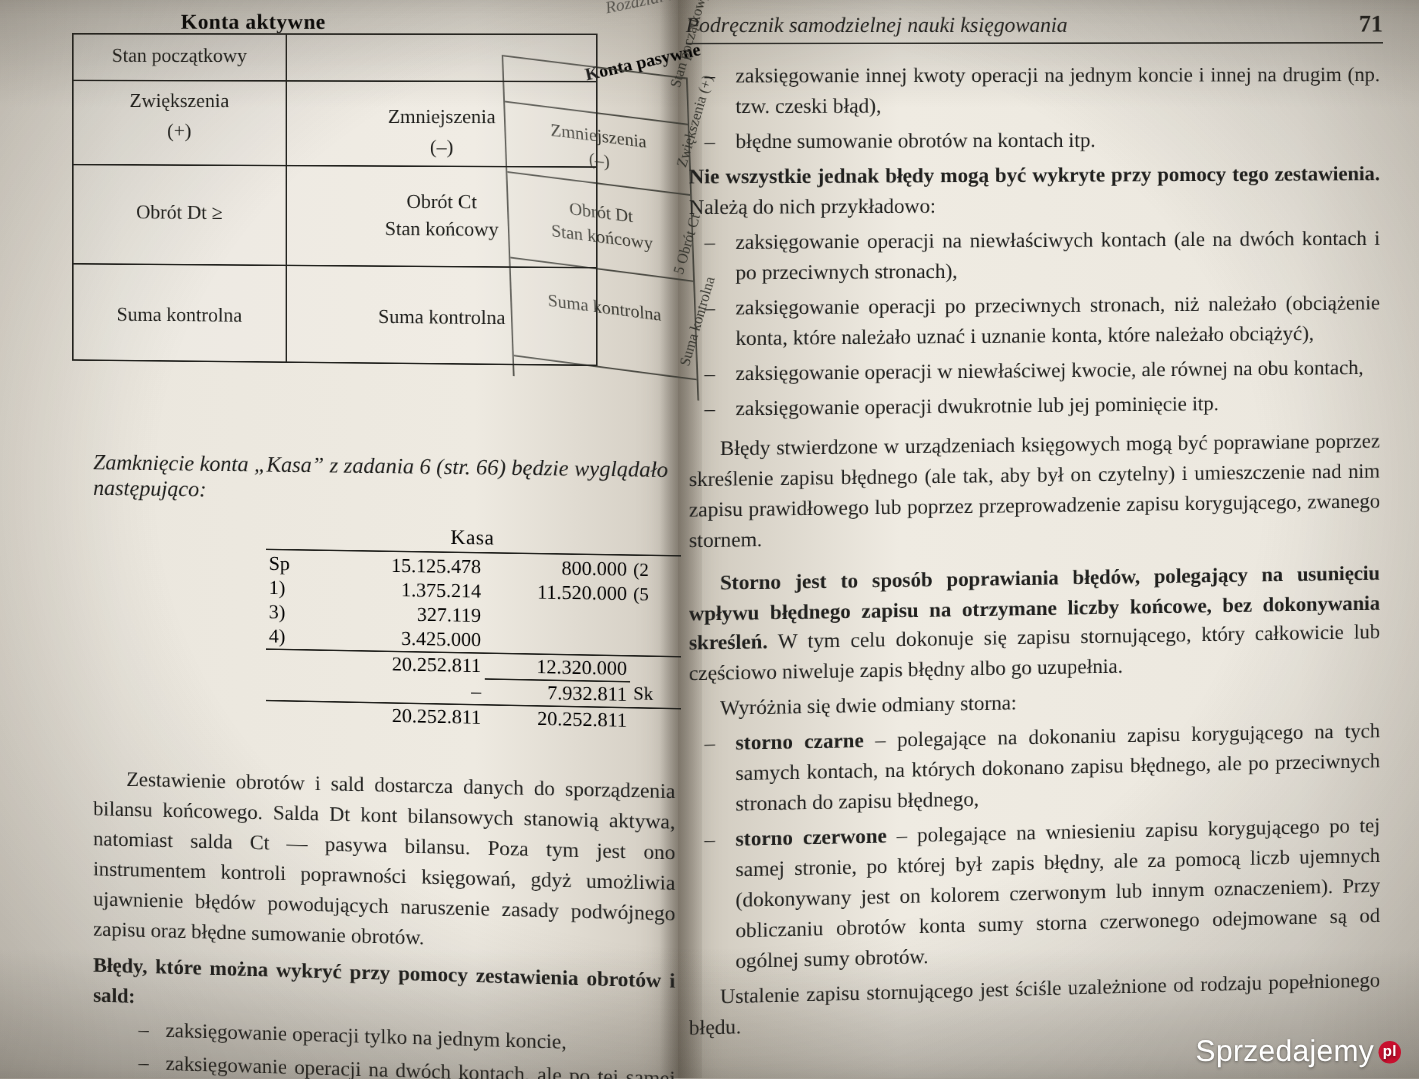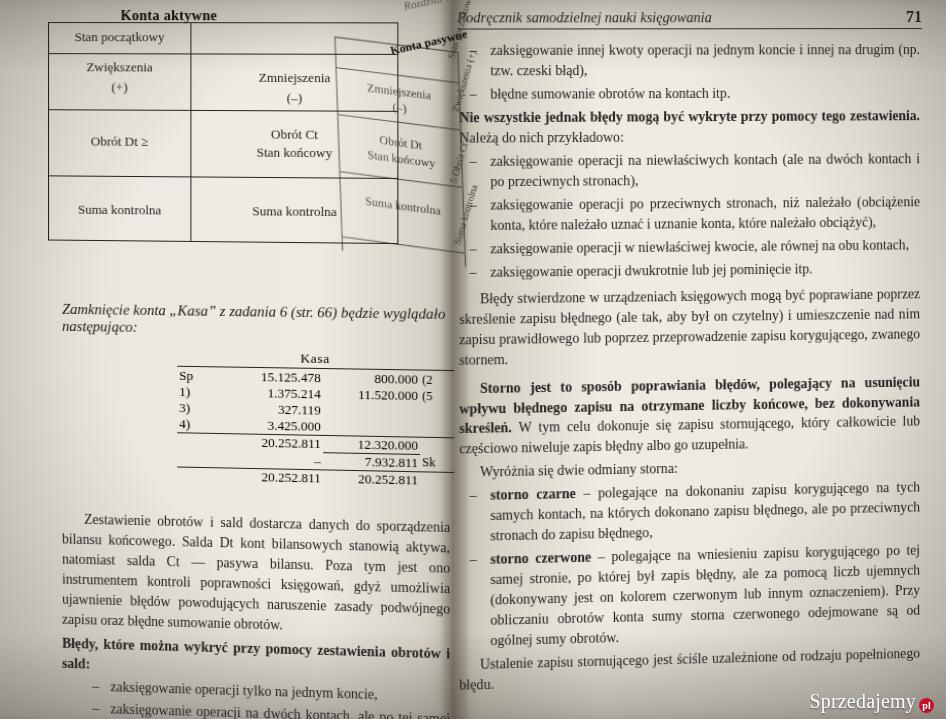"Sprzedajemy" #watermark { align-items: flex-end -> center; font-family: Liberation Serif, serif -> Liberation Sans, sans-serif }
